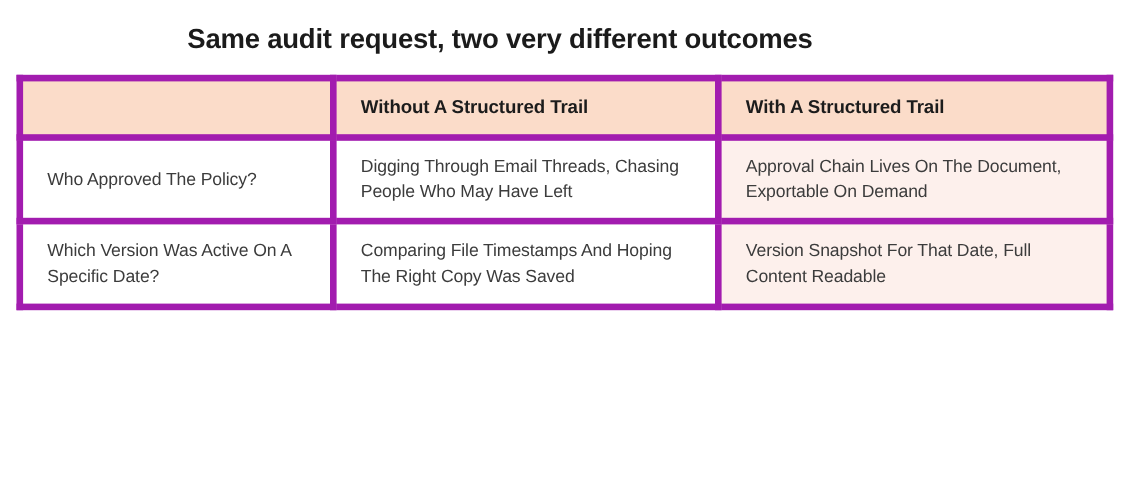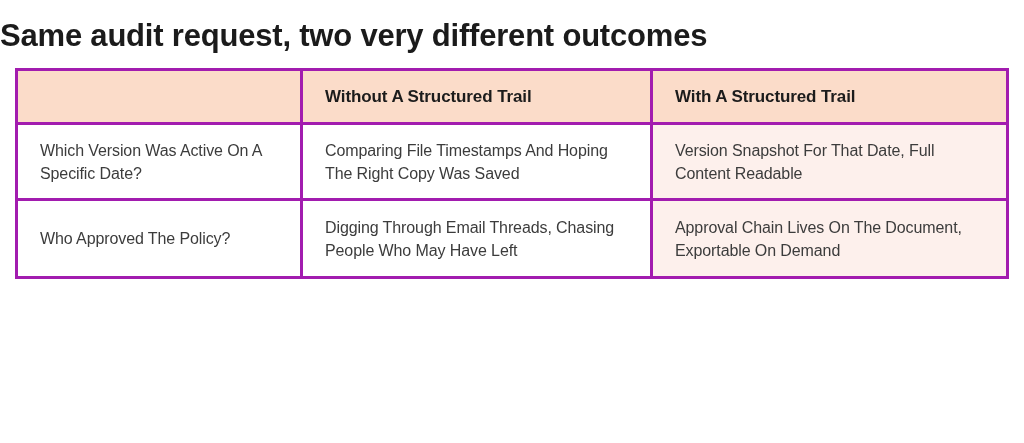"Same audit request, two very" .title { font-size: 31px -> 25px; text-align: left -> center }
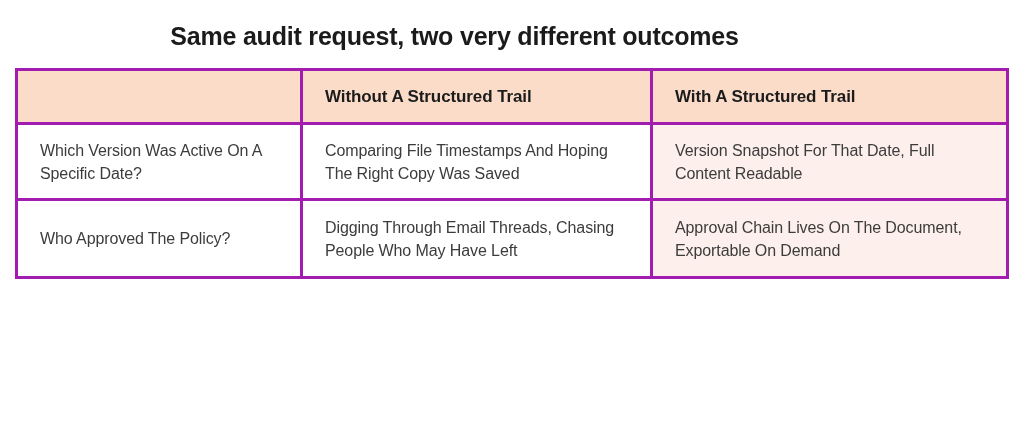"Without A Structured Trail" .comparison-table td, .comparison-table th { border: 3px solid #a21caf -> 6px solid #a21caf }
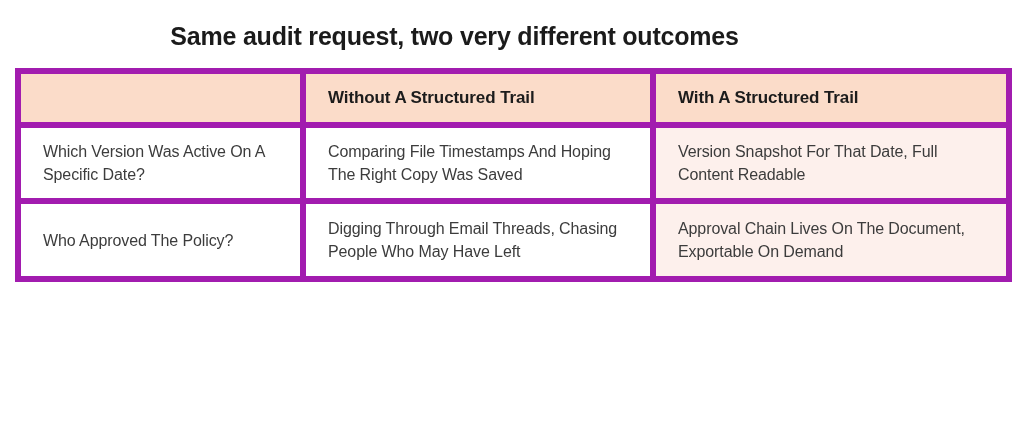"Which Version Was Active On" tr { order: before "Who Approved The Policy?" -> after "Who Approved The Policy?" }
